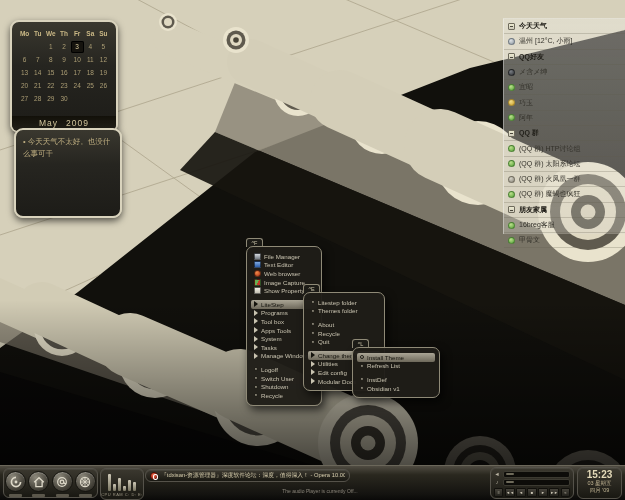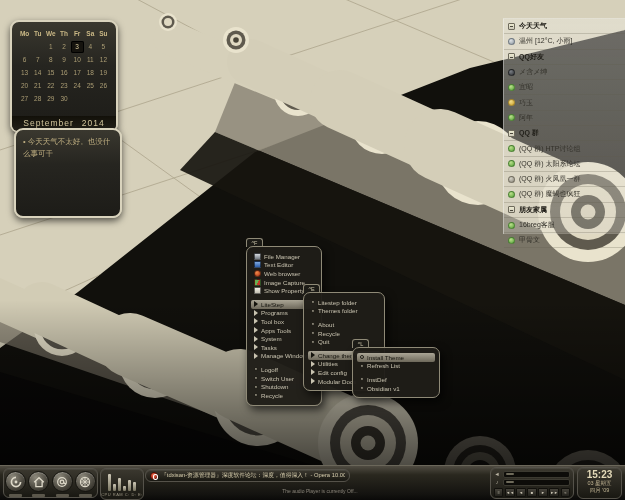"September" span { text: September -> May }
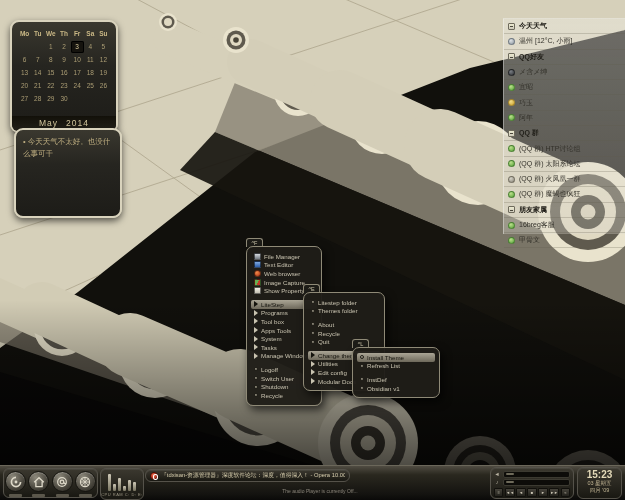"2014" span { text: 2014 -> 2009 }
